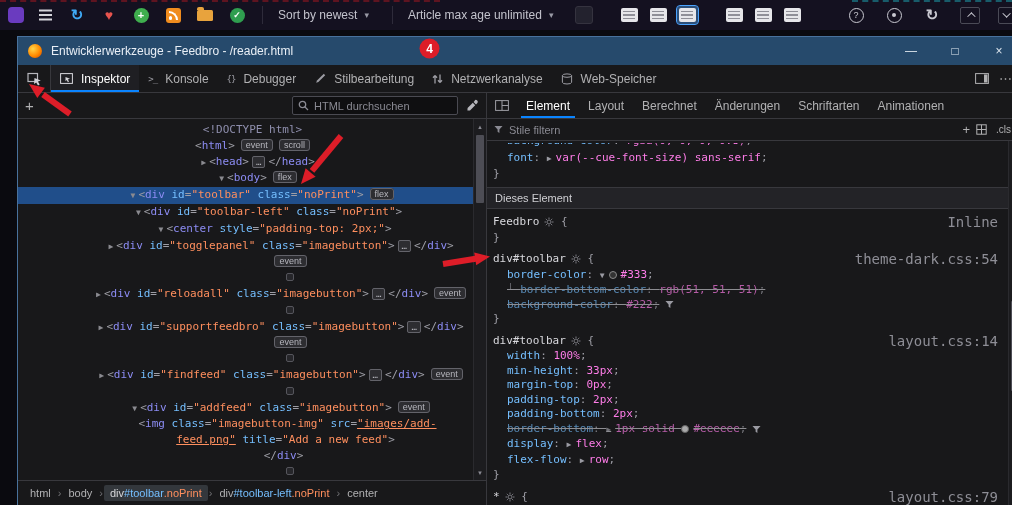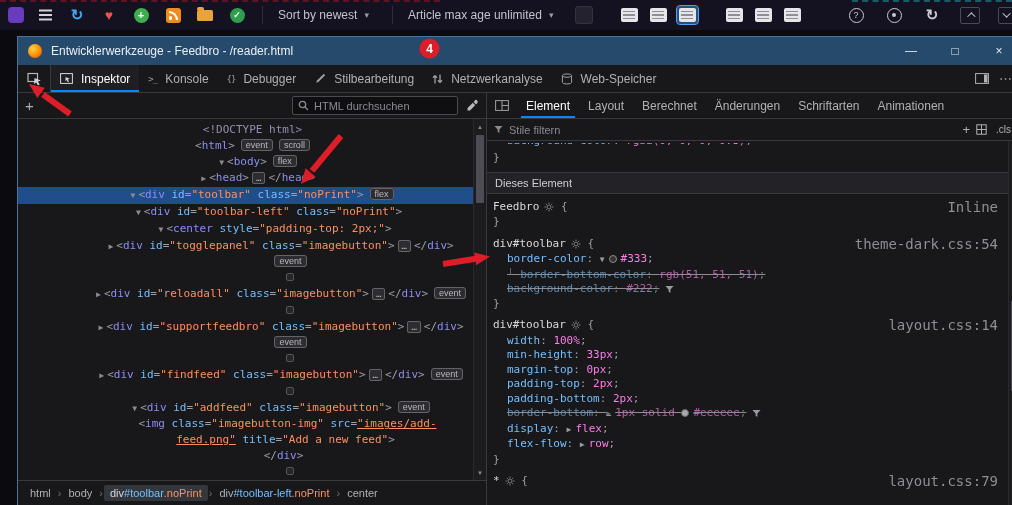"font: ▶ var(--cue-font-size) sans-serif;" div.rdecl { html: none -> <div> <span><span>font</span><span>: </span><span>▶</span><span>var(--cue-font-size) sans-serif</span><span>;</span></span> </div> }
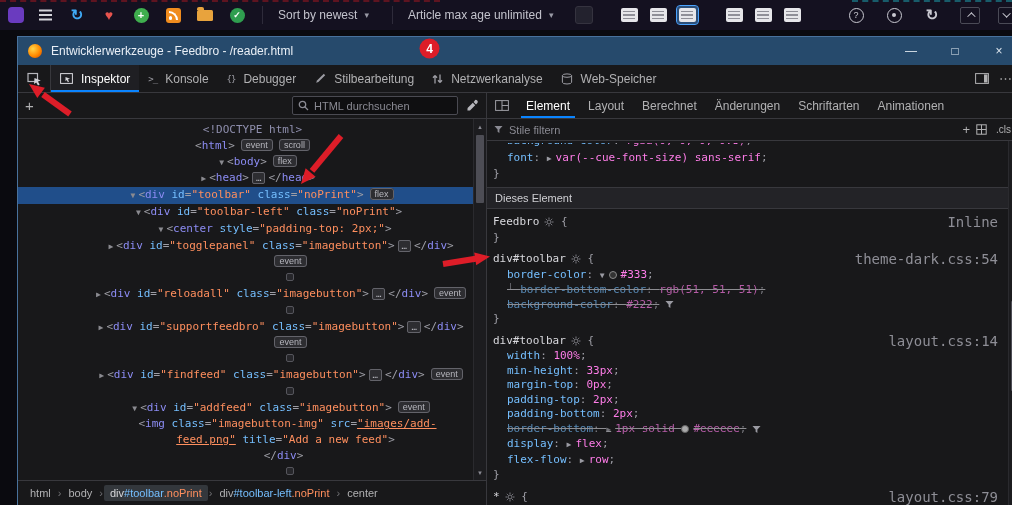"▼ <body> flex" div.mline { order: before "▶ <head> … </head>" -> after "▶ <head> … </head>" }
